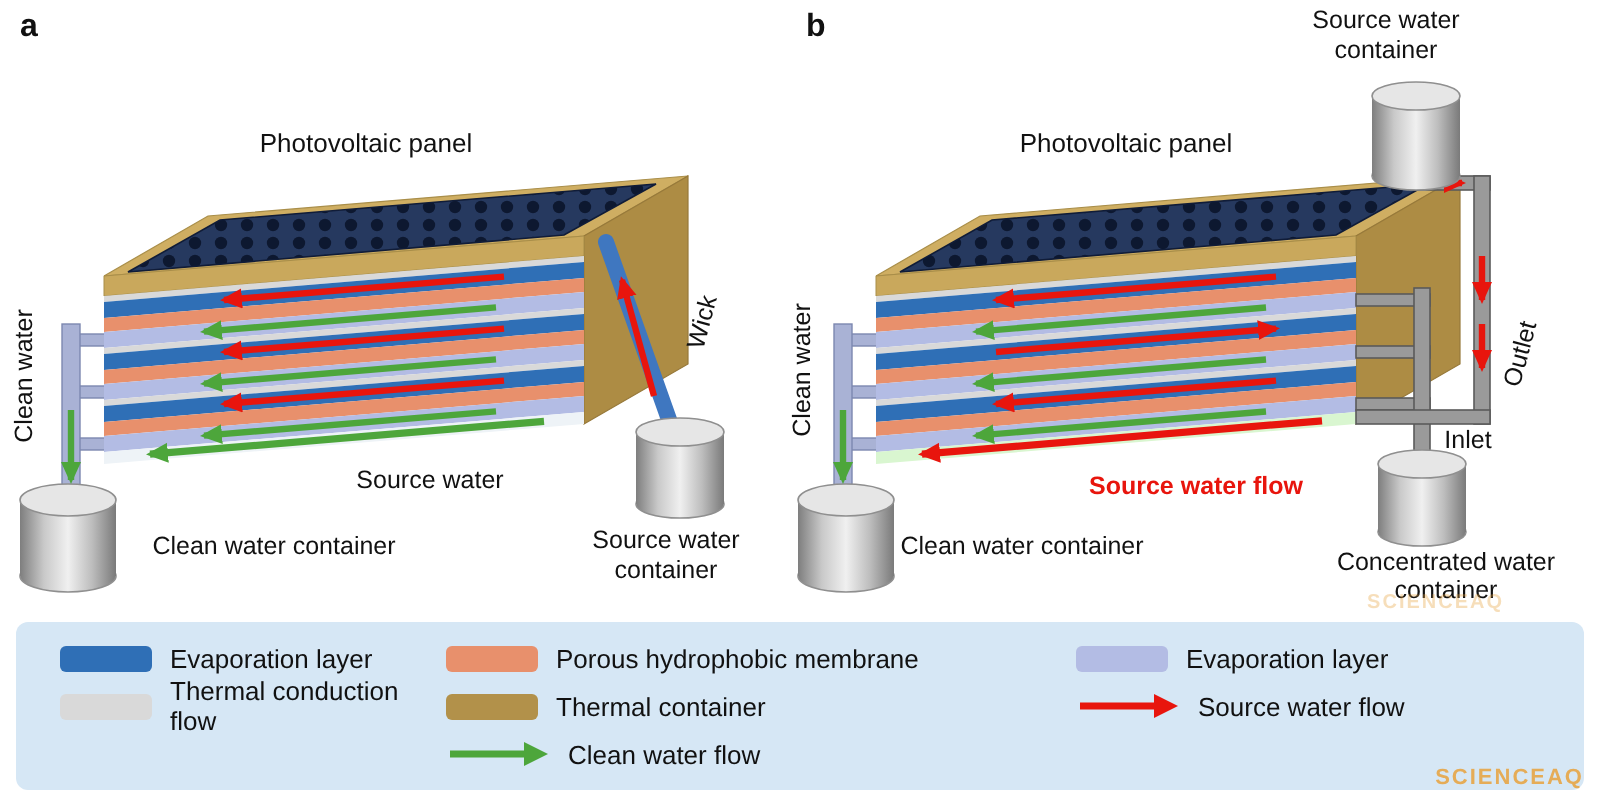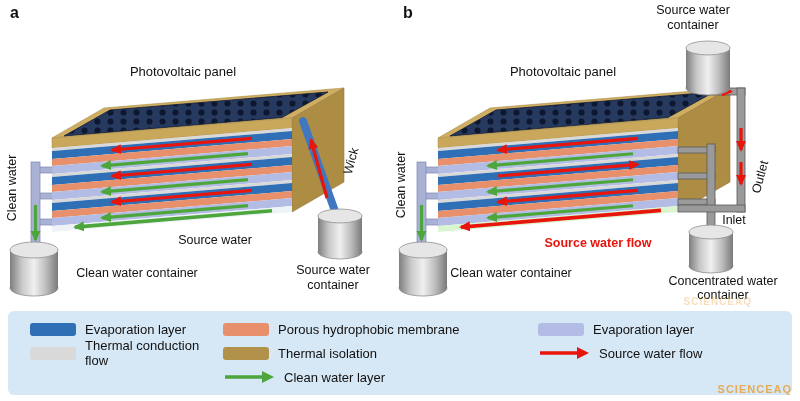"Thermal isolation" span { text: isolation -> container }
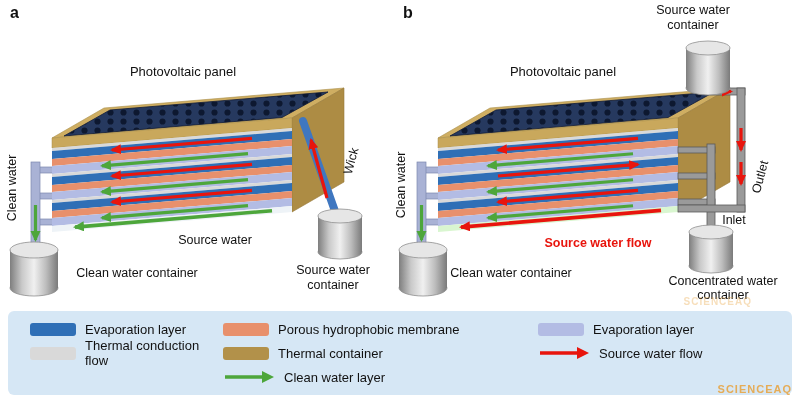"Clean water layer" span { text: layer -> flow }
